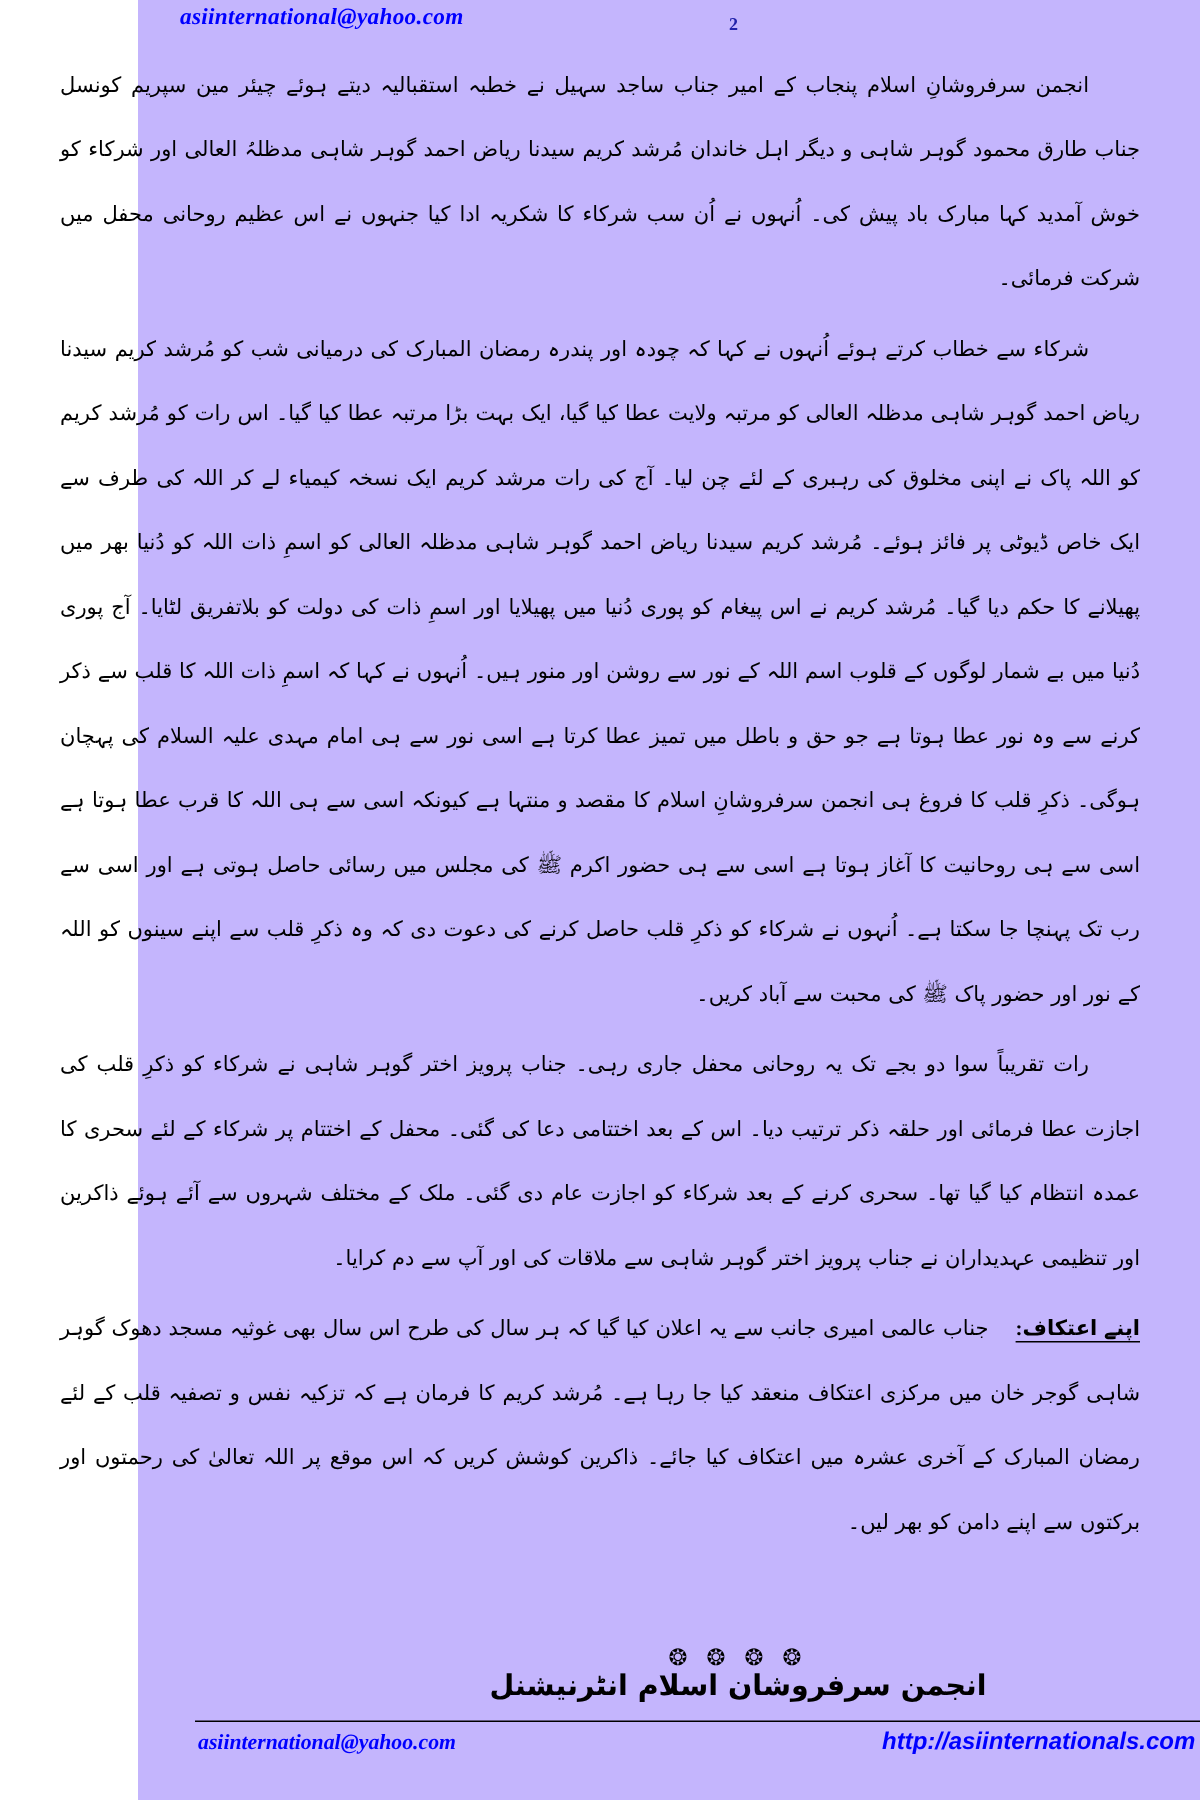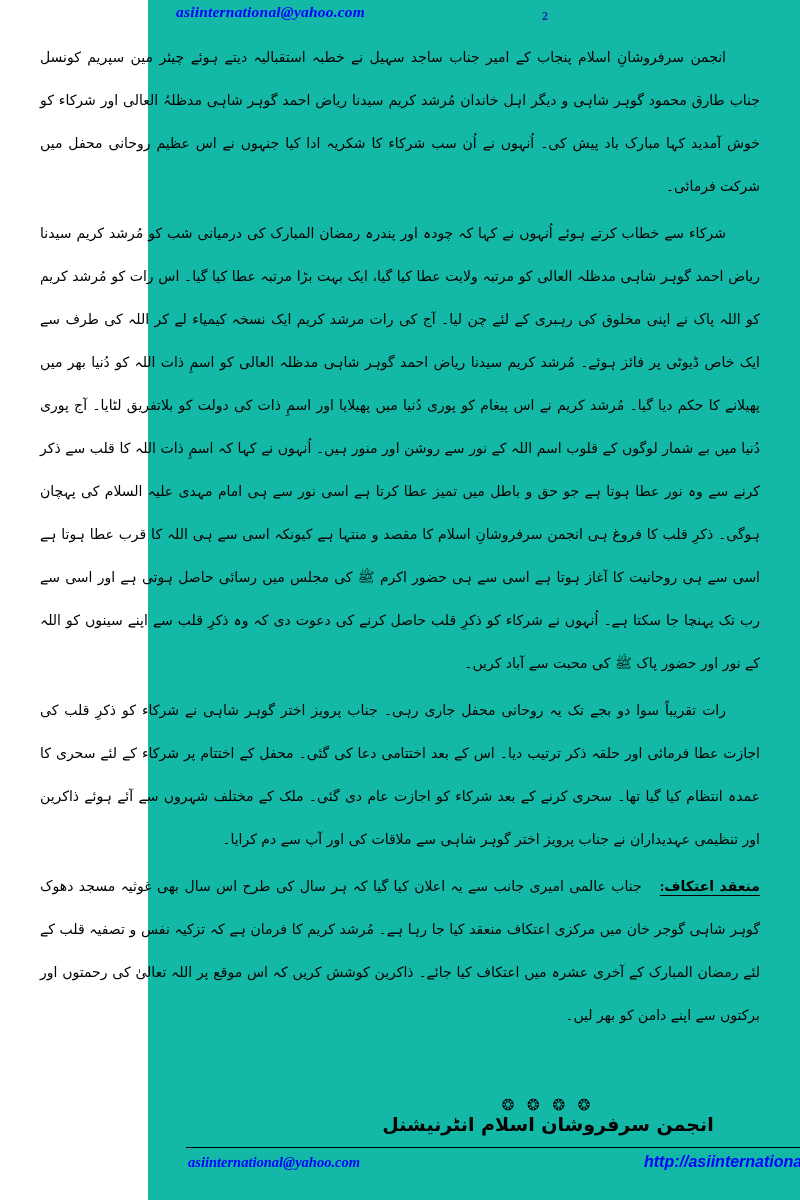"asiinternational@yahoo.com" .page { background: #14b8a6 -> #c4b5fd; width: 652px -> 708px }
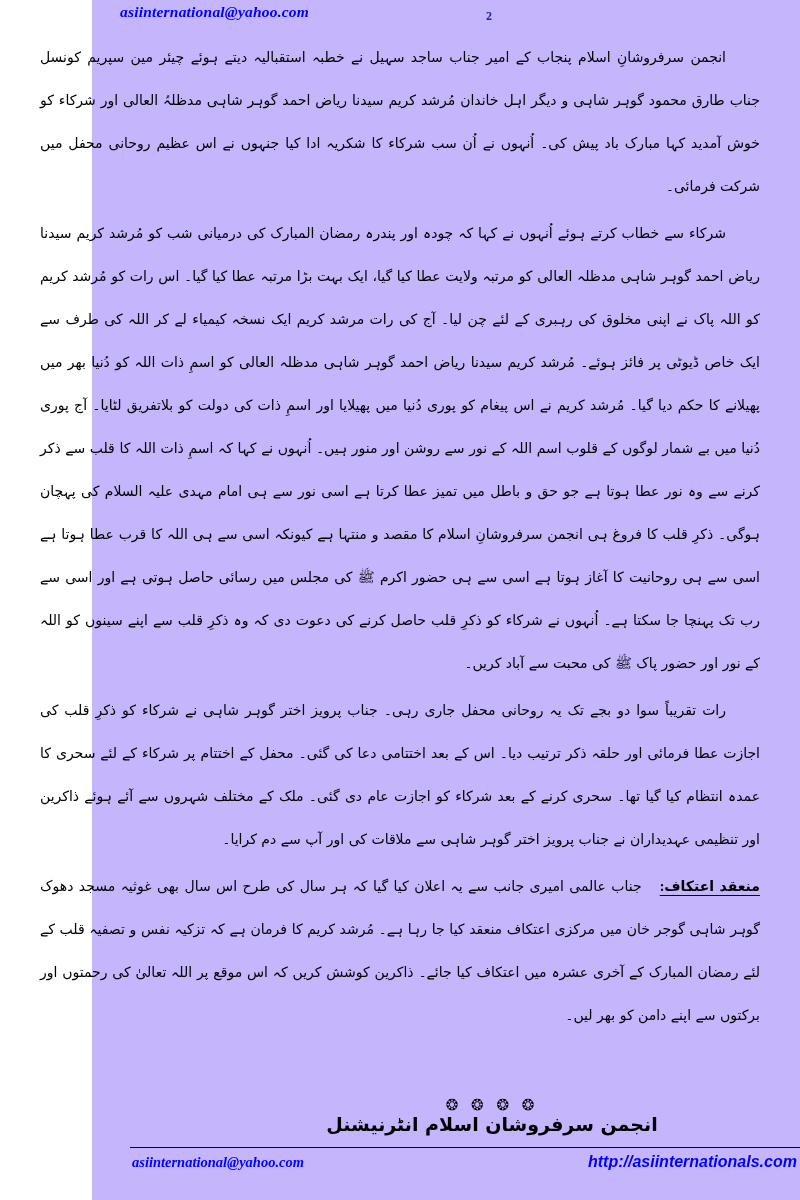"منعقد اعتکاف:" span.section-head { text: منعقد -> اپنے }
